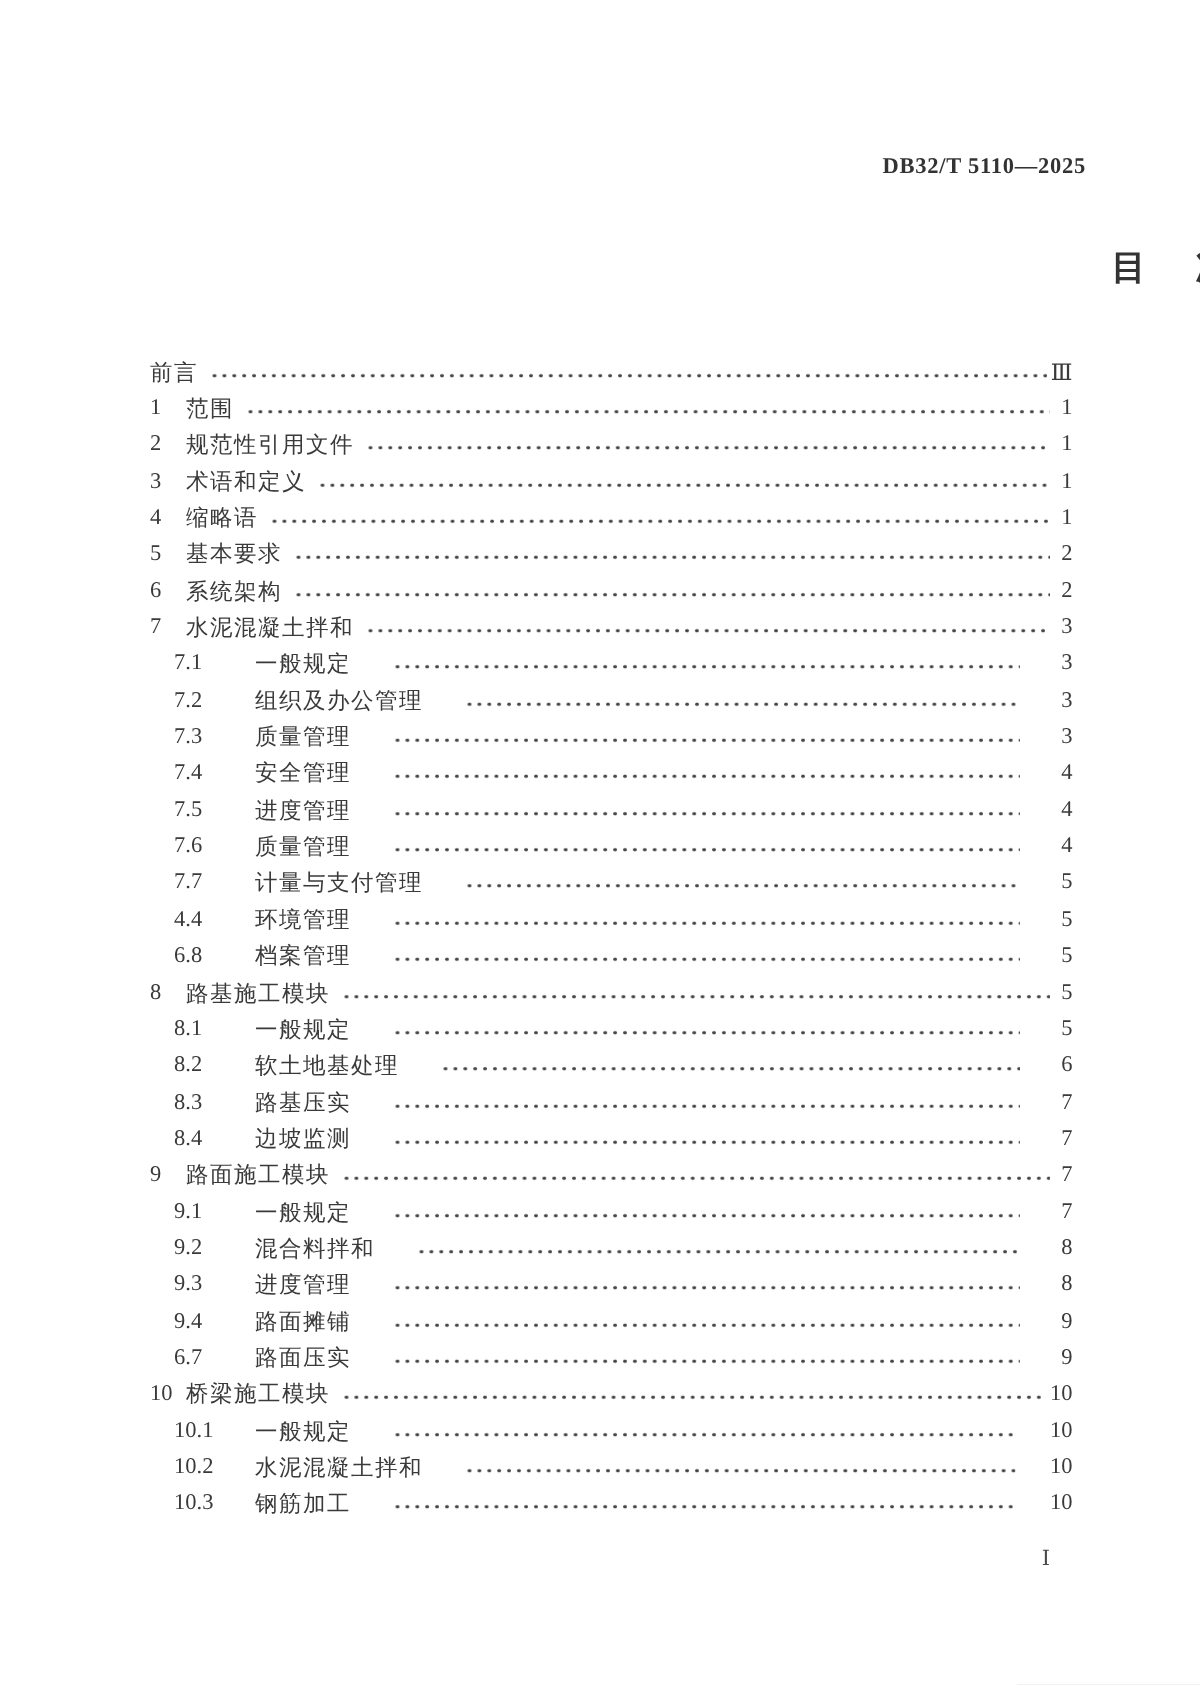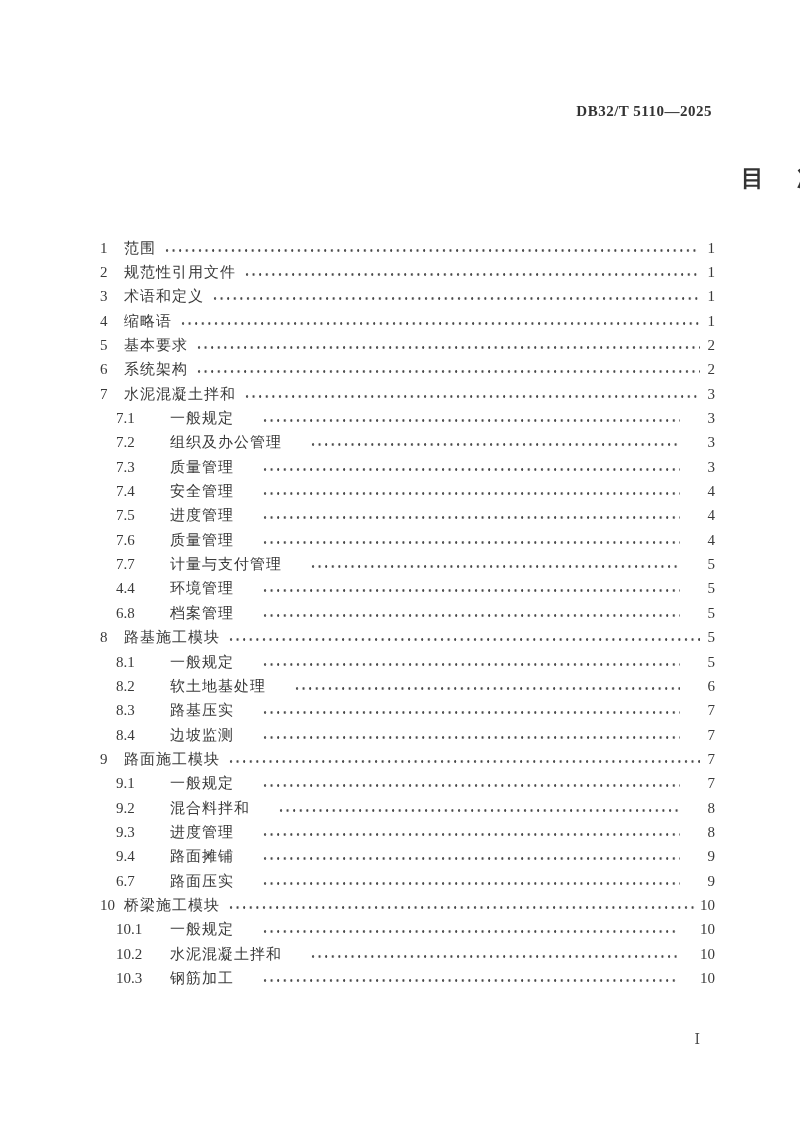"DB32/T 5110—2025" .doc-number { right: 88px -> 76px }
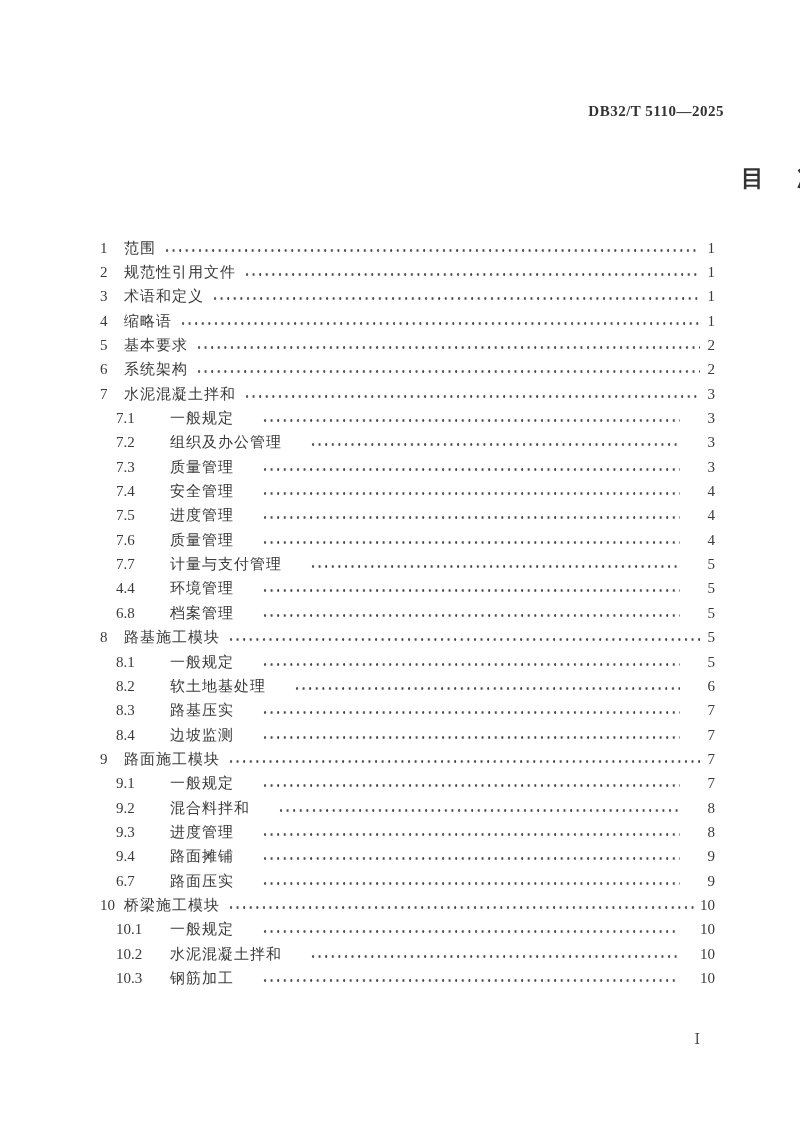"前言" div.toc-row { html: none -> <div> <span>前言</span> <span></span> <span>Ⅲ</span> </div> }
